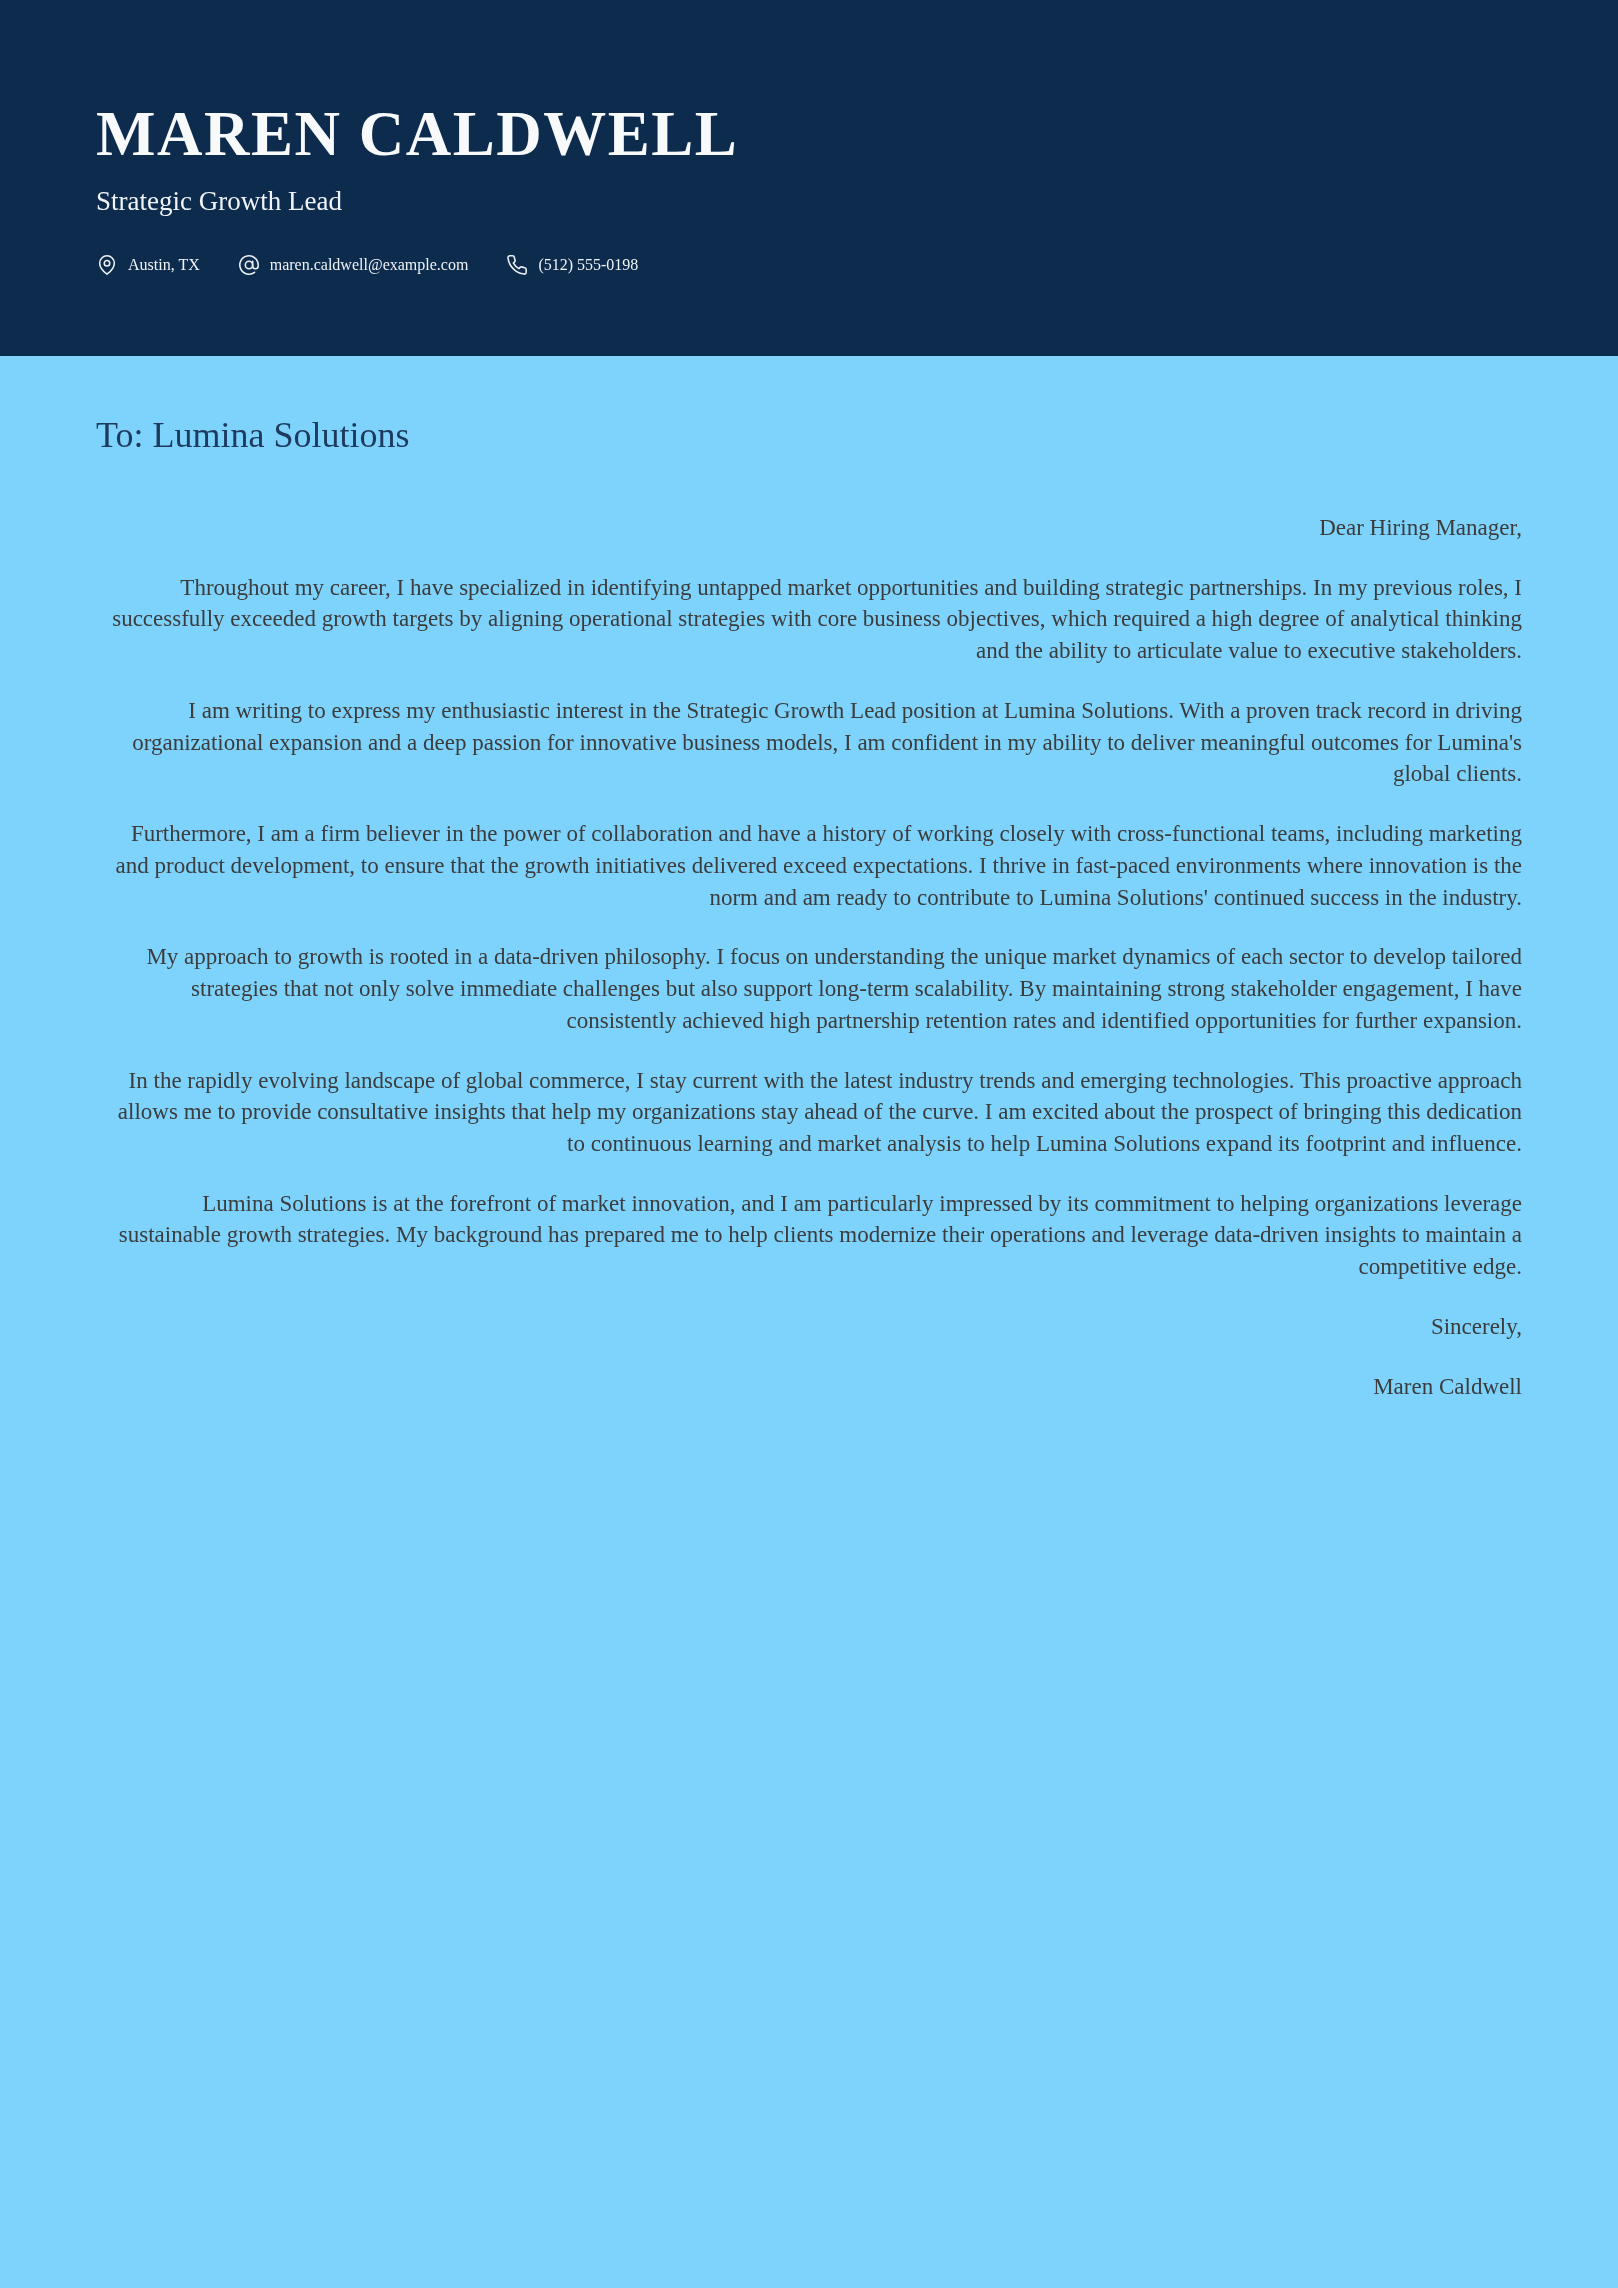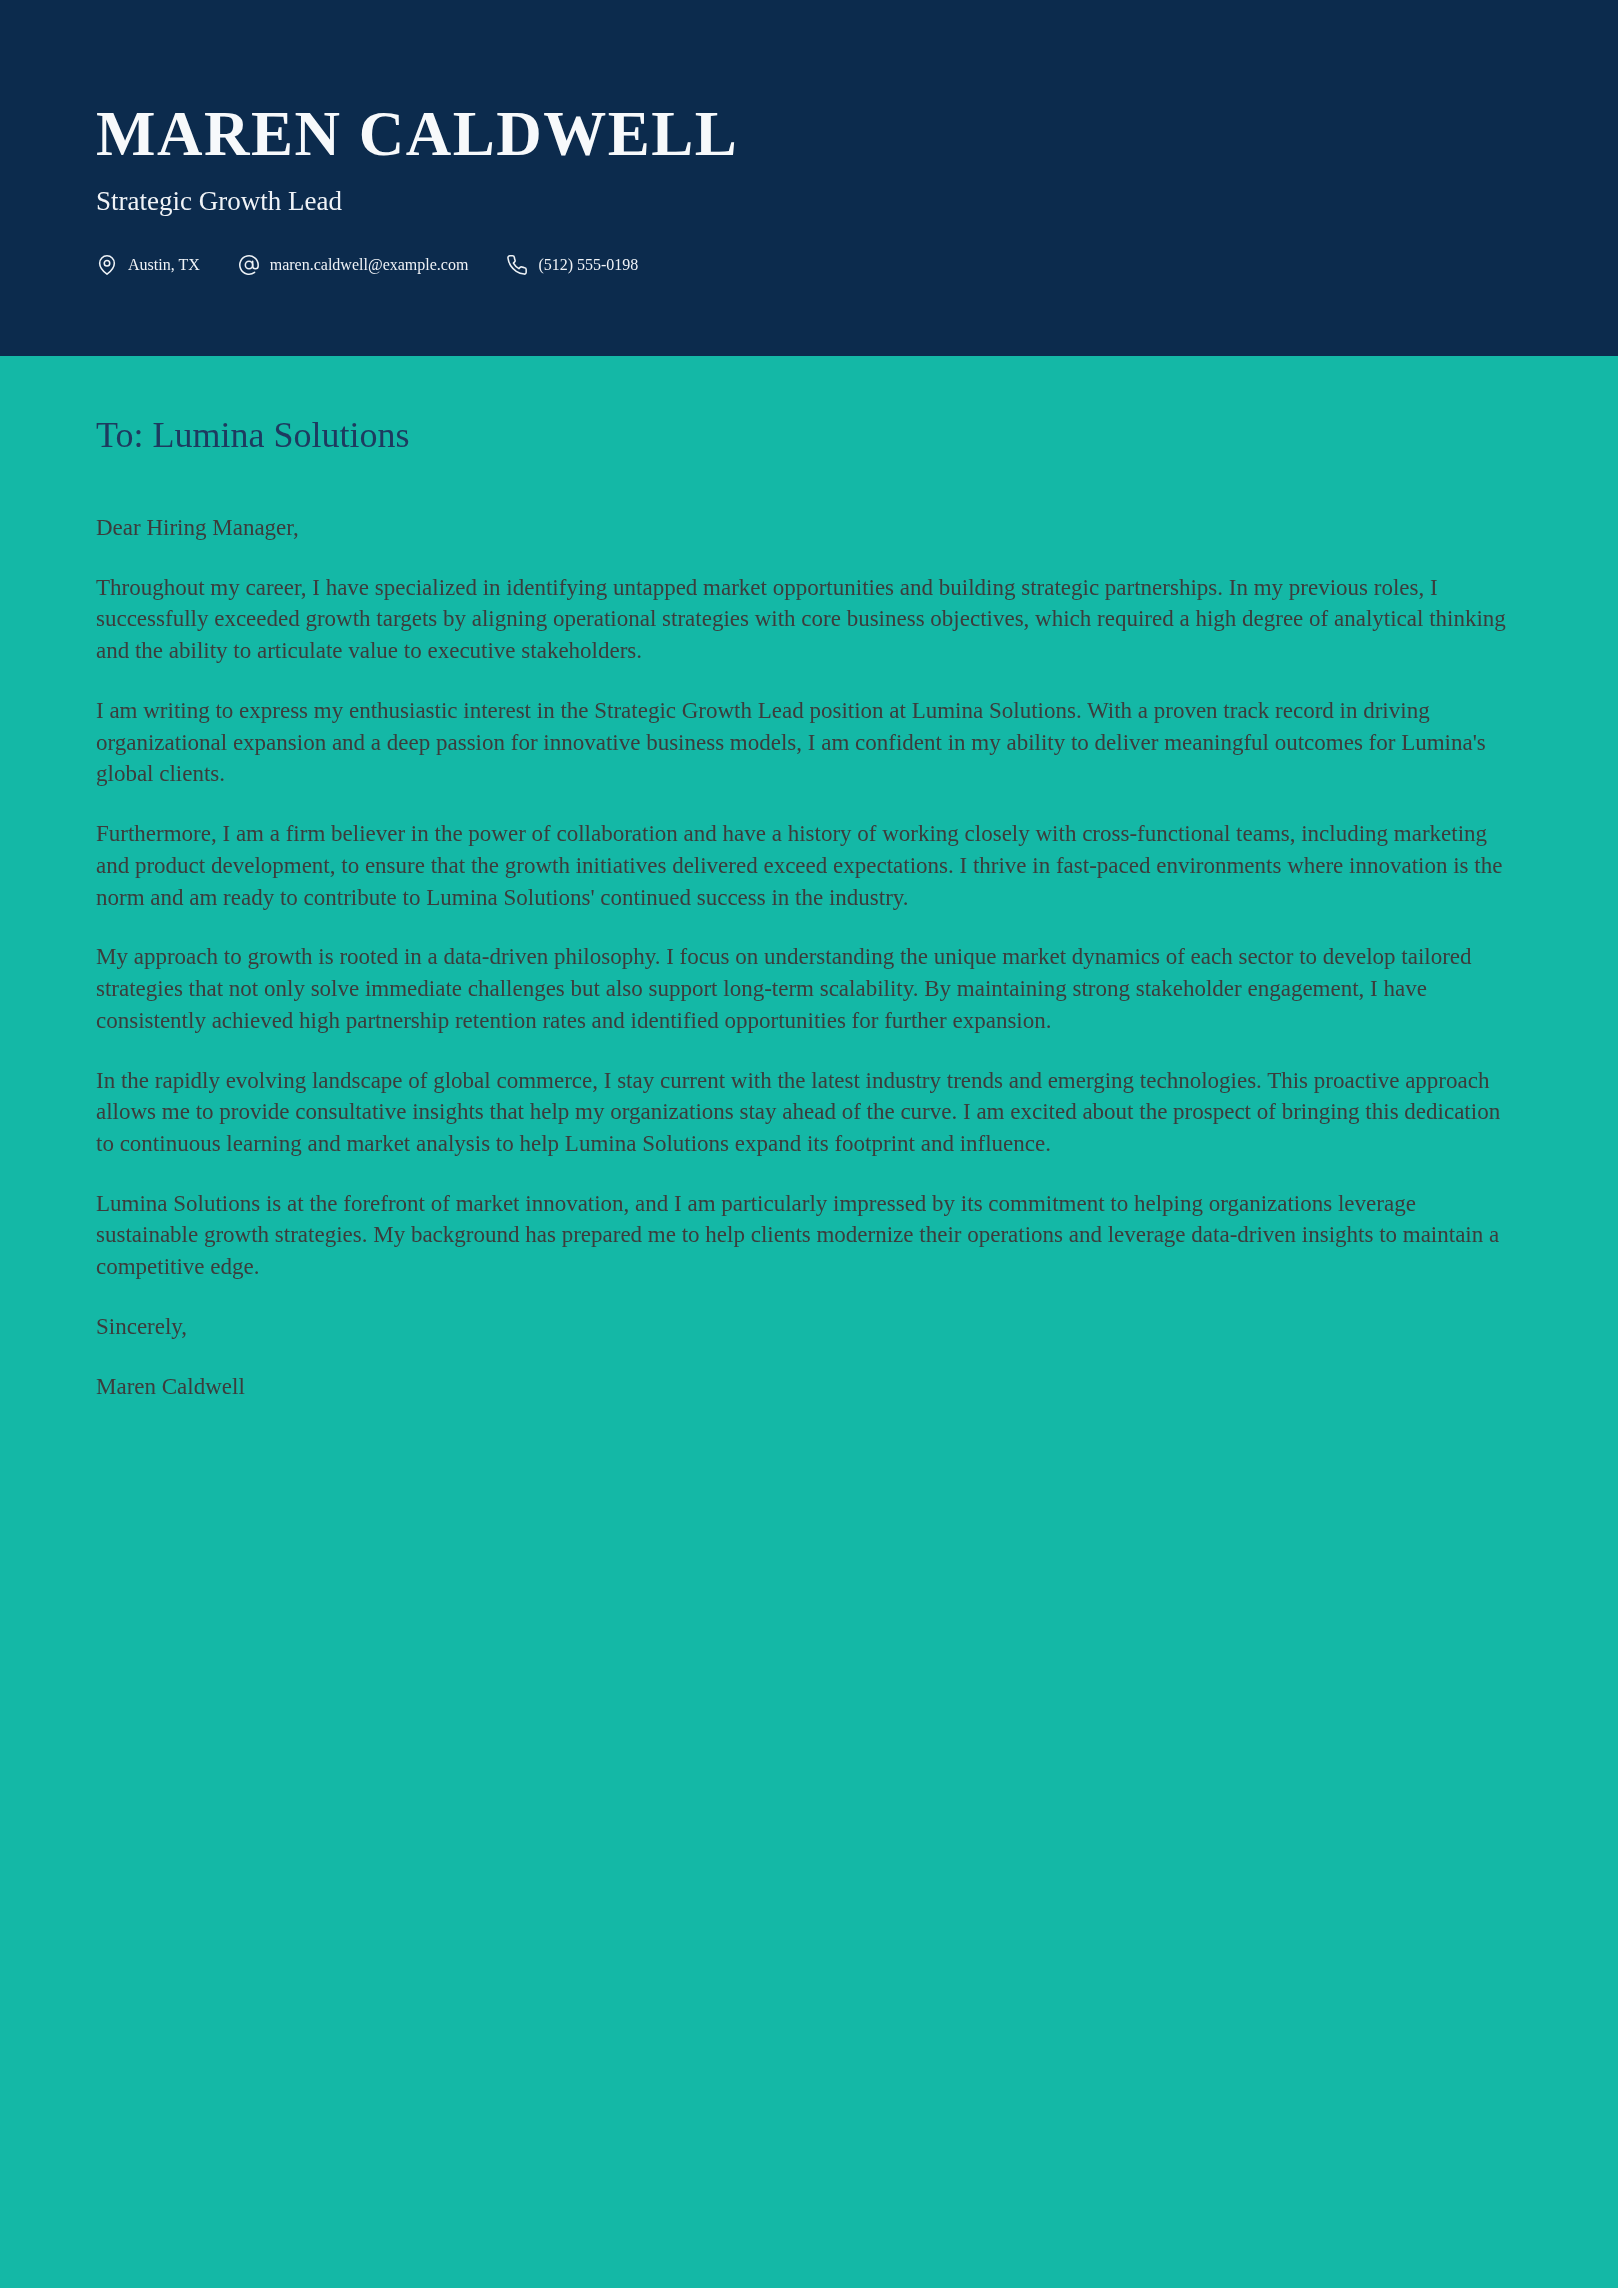"MAREN CALDWELL" .page { background: #14b8a6 -> #7dd3fc }
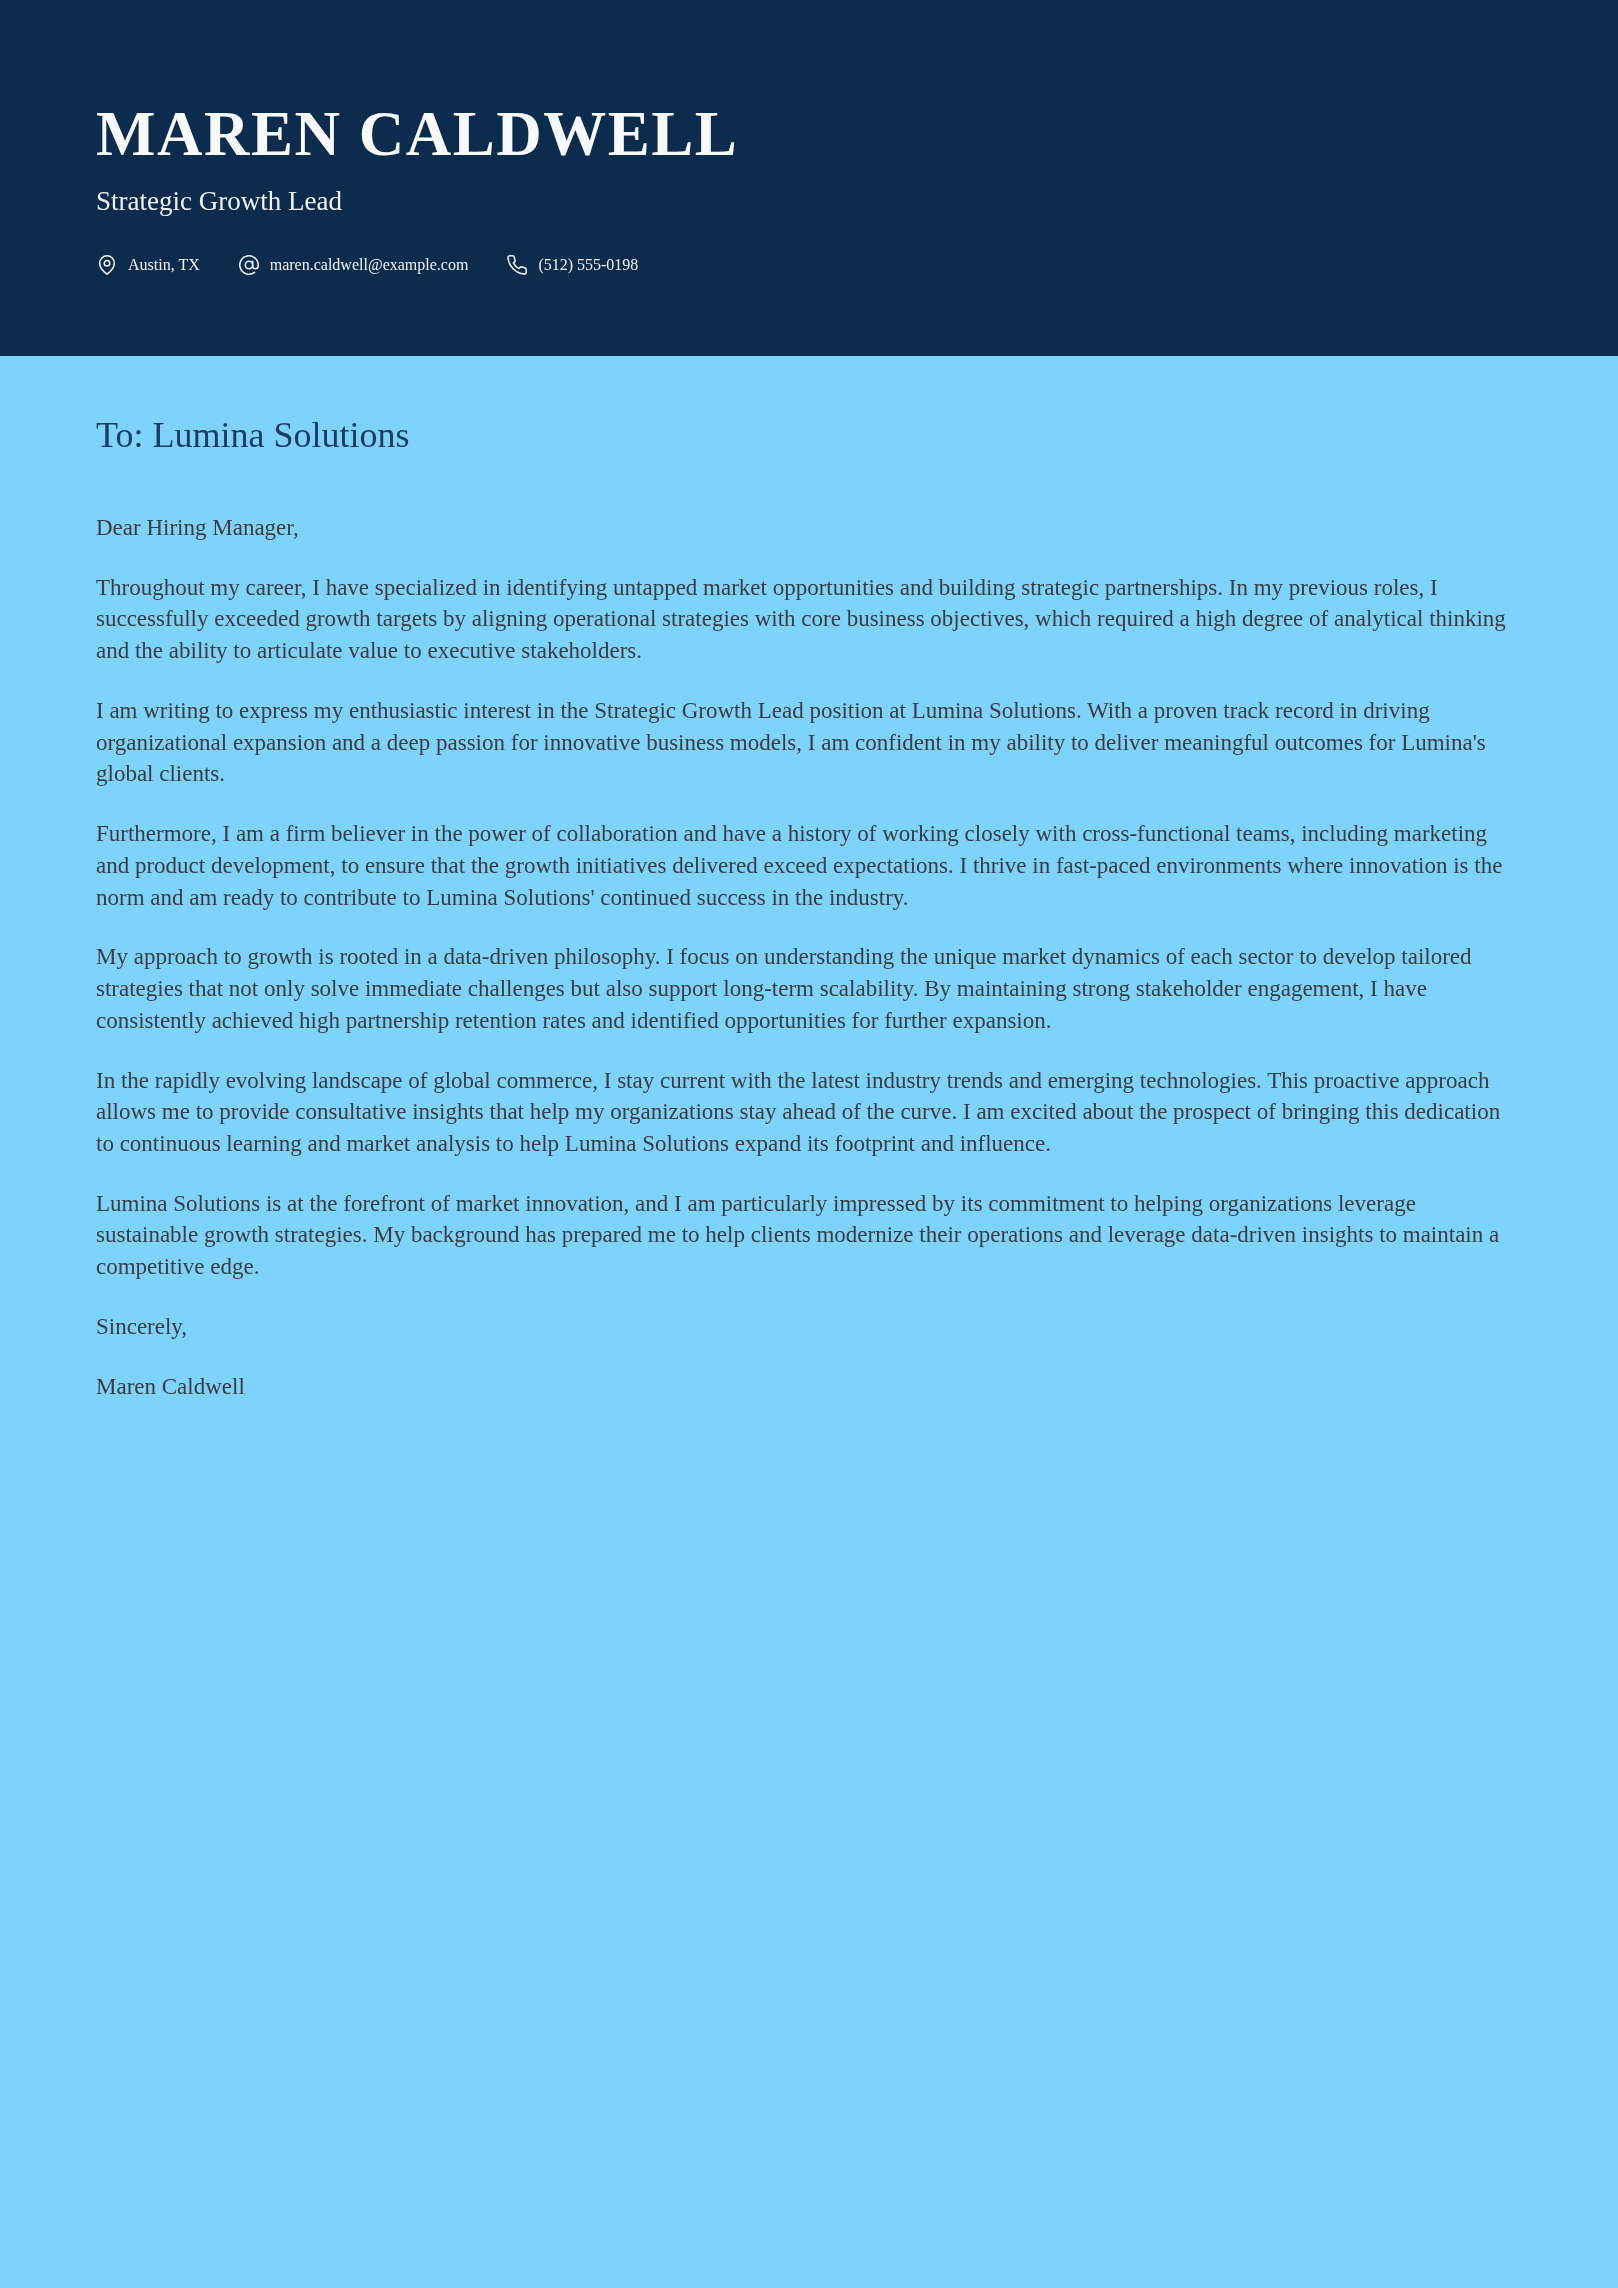"Dear Hiring Manager," .letter p { text-align: none -> right }
